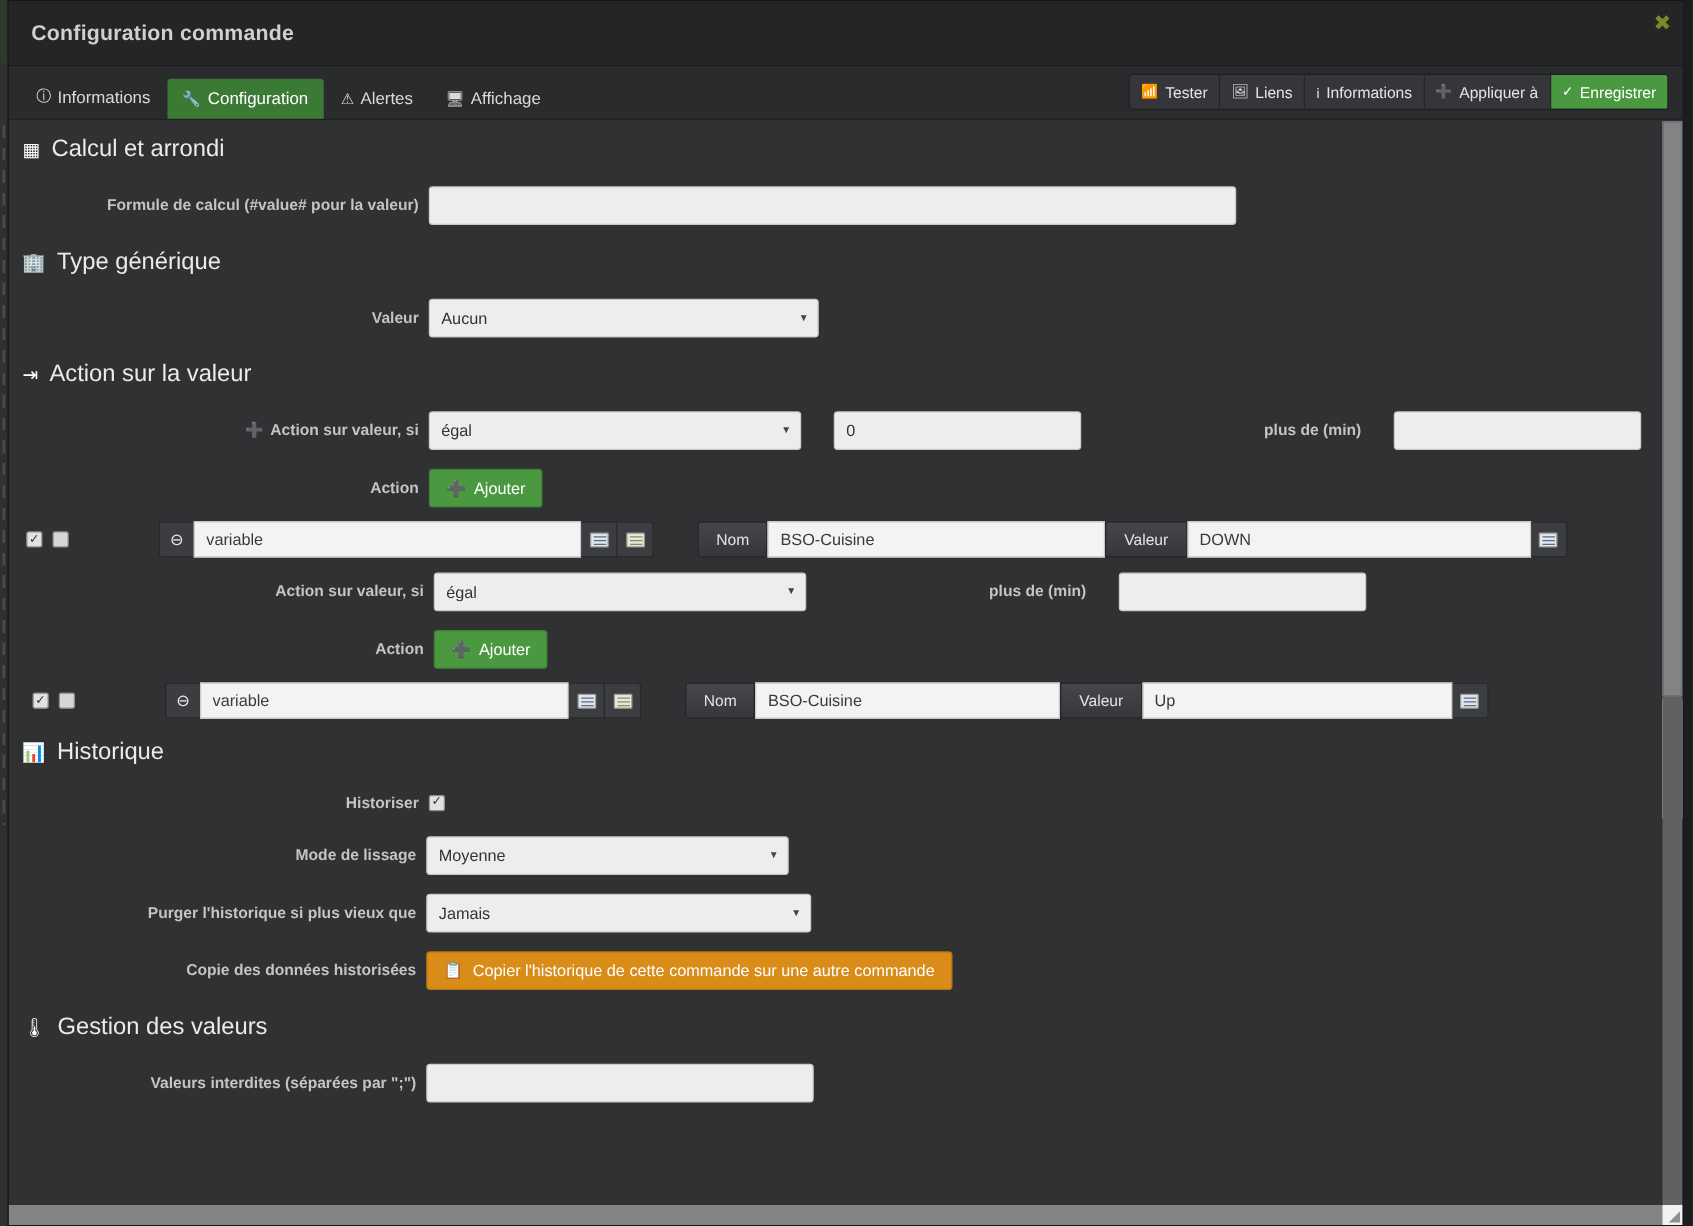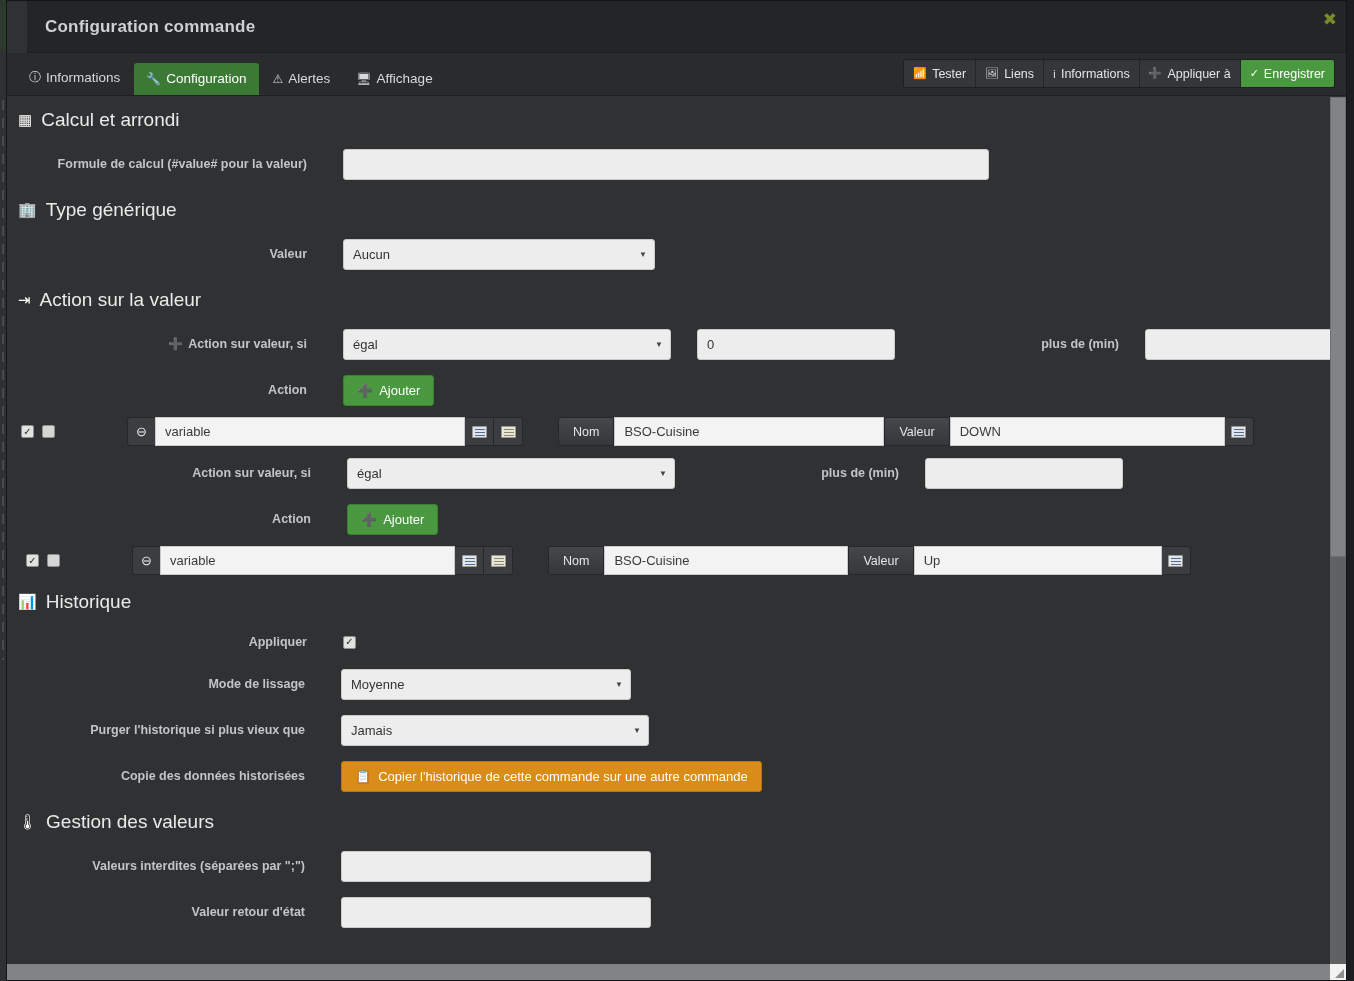"Configuration commande" .modal-header { margin-left: 20px -> none }
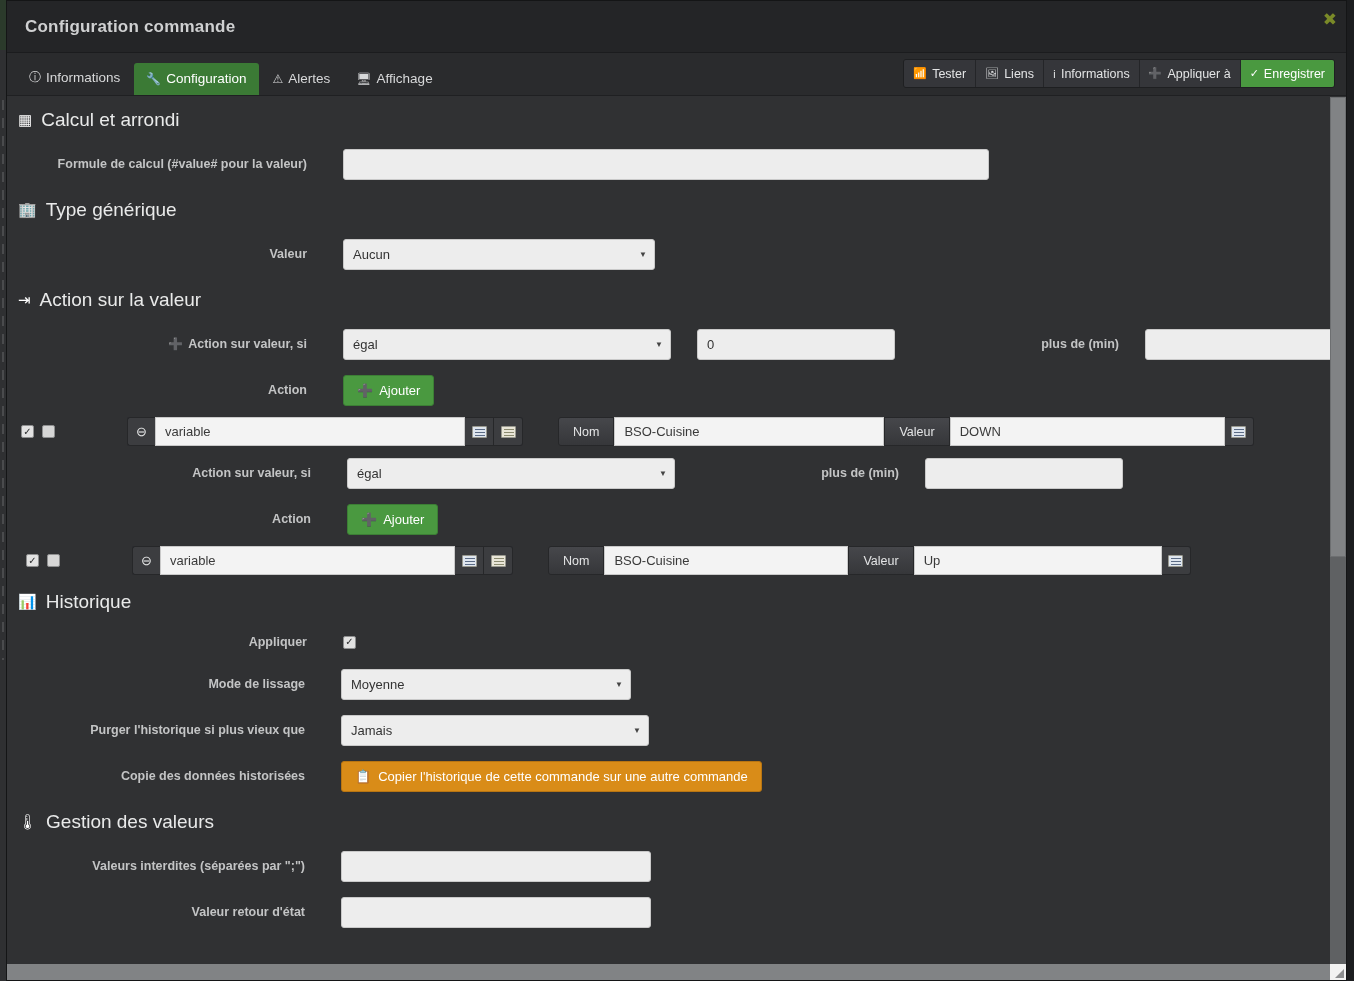"Formule de calcul (#value# pour" .lbl { padding-right: 36px -> 8px }
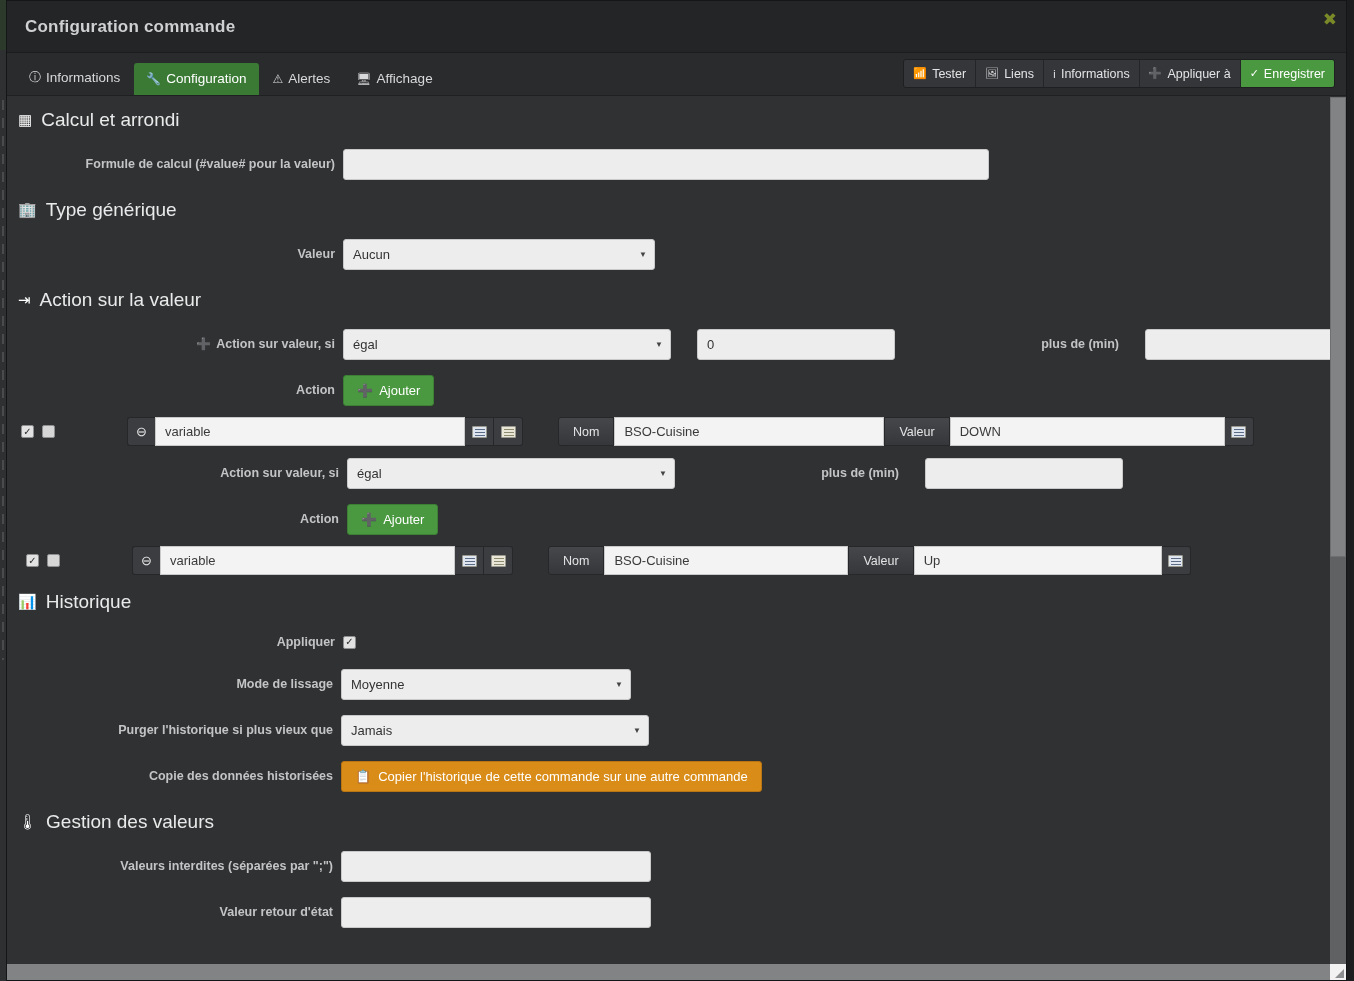"égal" .w-cond { width: 328px -> 298px }
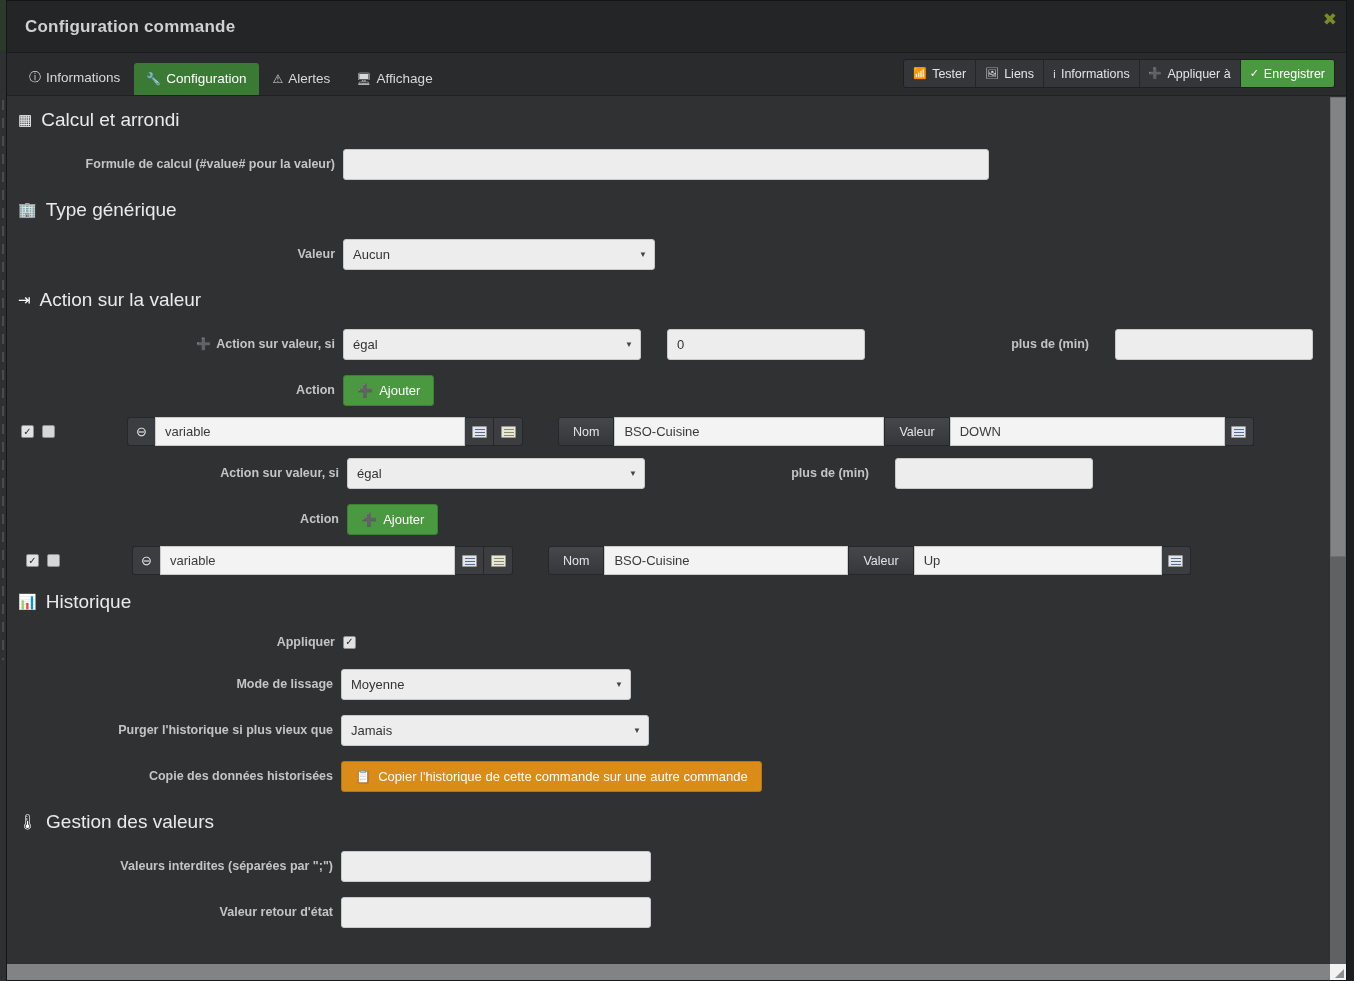"Appliquer" div.lbl { text: Appliquer -> Historiser }
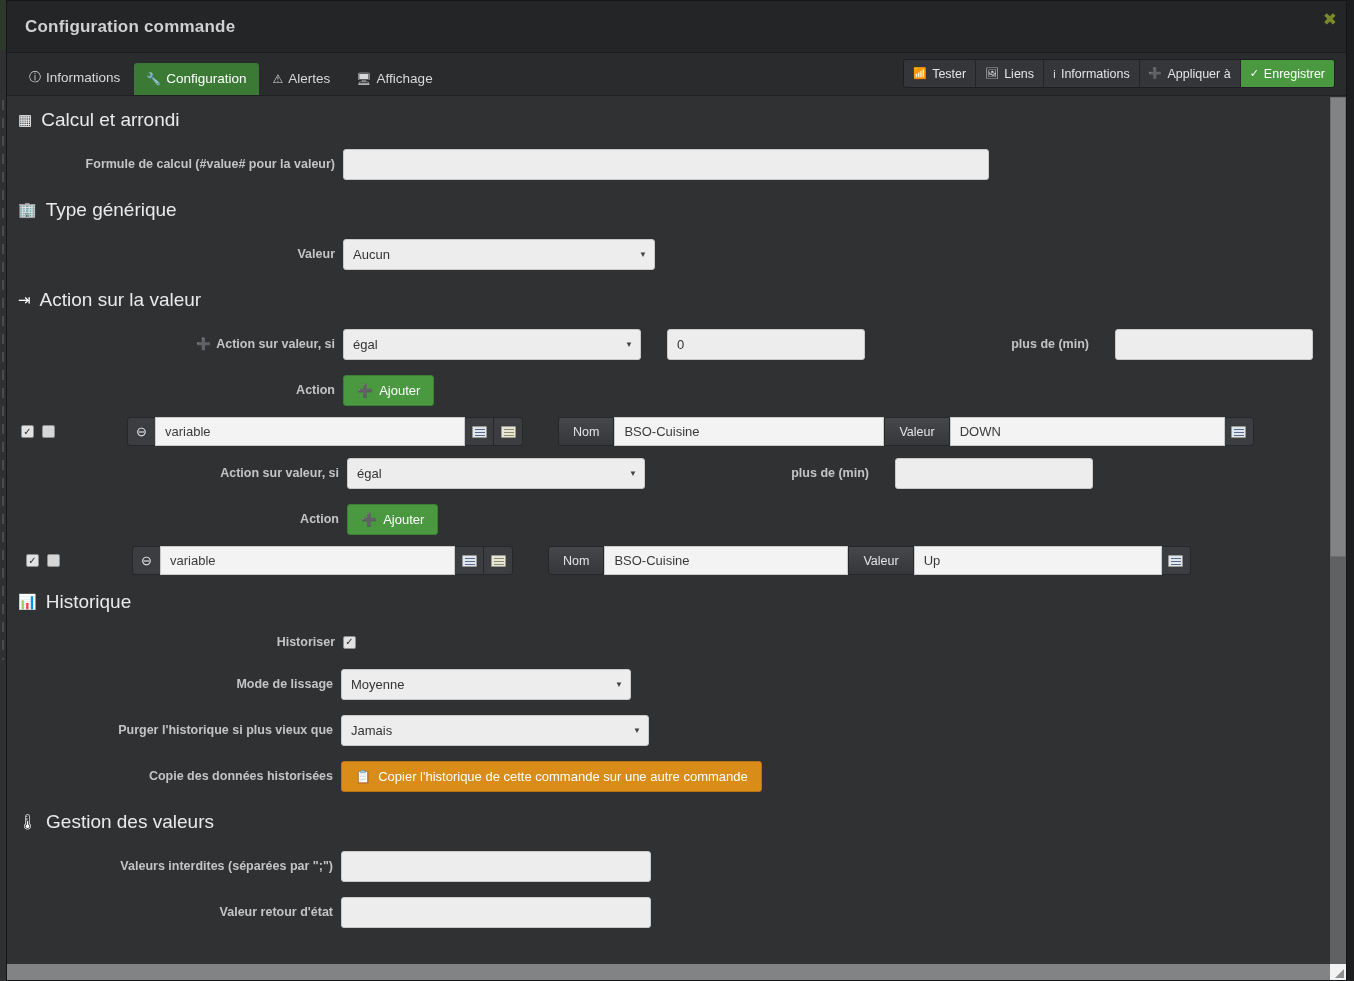"Valeur retour d'état" div.row { html: <div> <div>Valeur retour d'état</div> <input> </div> -> none }
